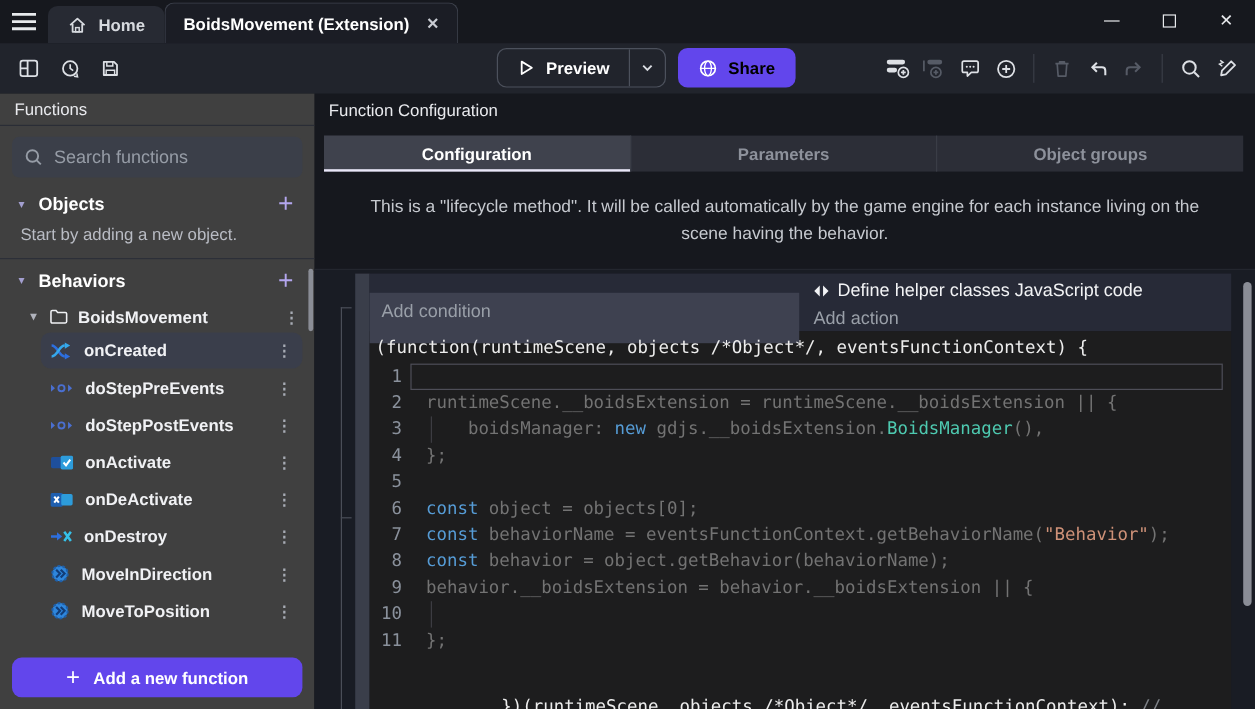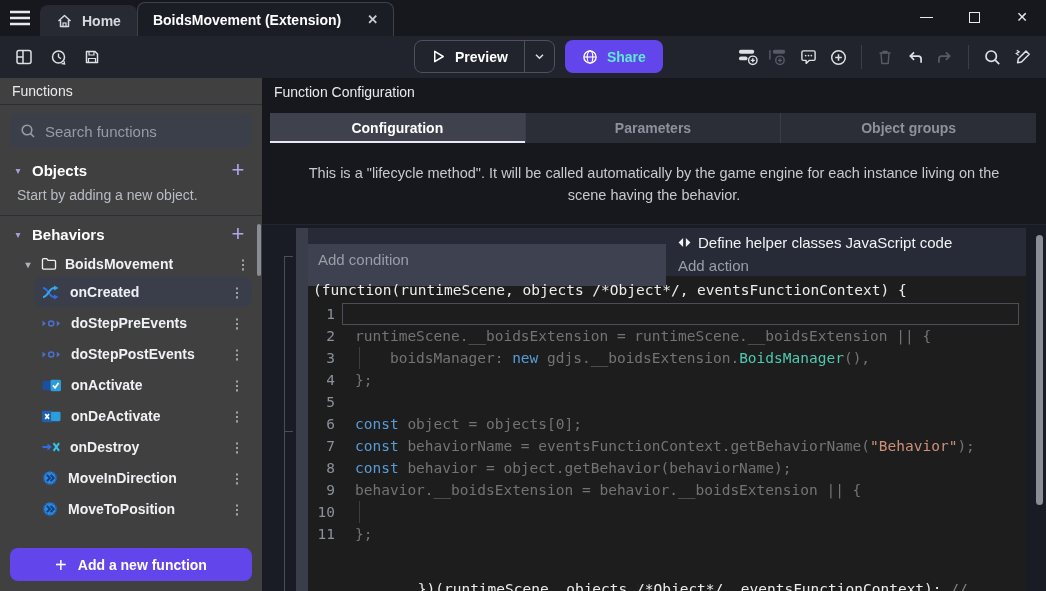"BoidsMovement (Extension)" .wtab.active { gap: 26px -> 14px }
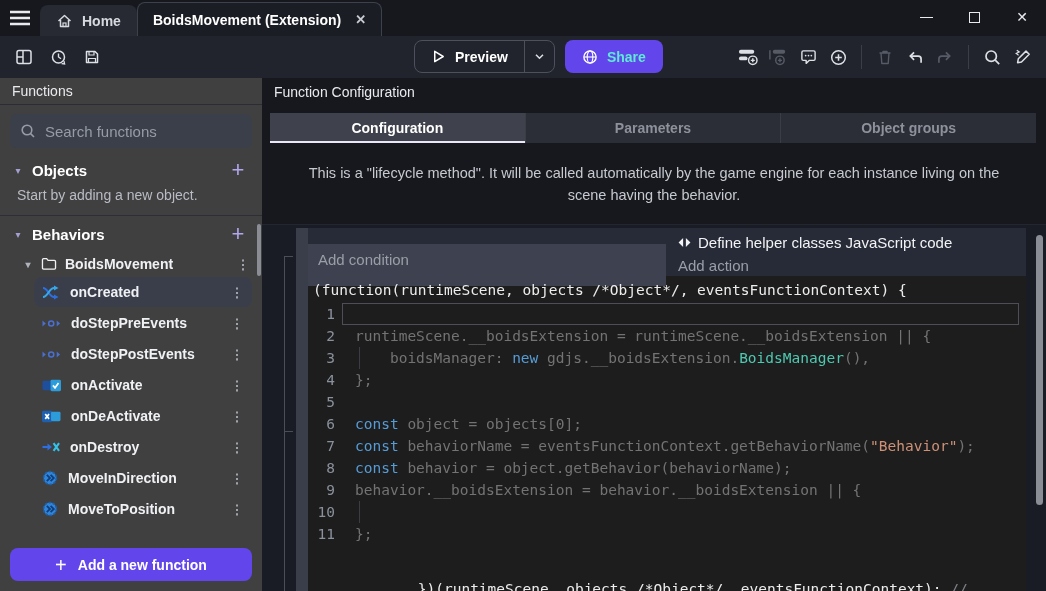"Share" .share-btn { color: #5eead4 -> #000000 }
